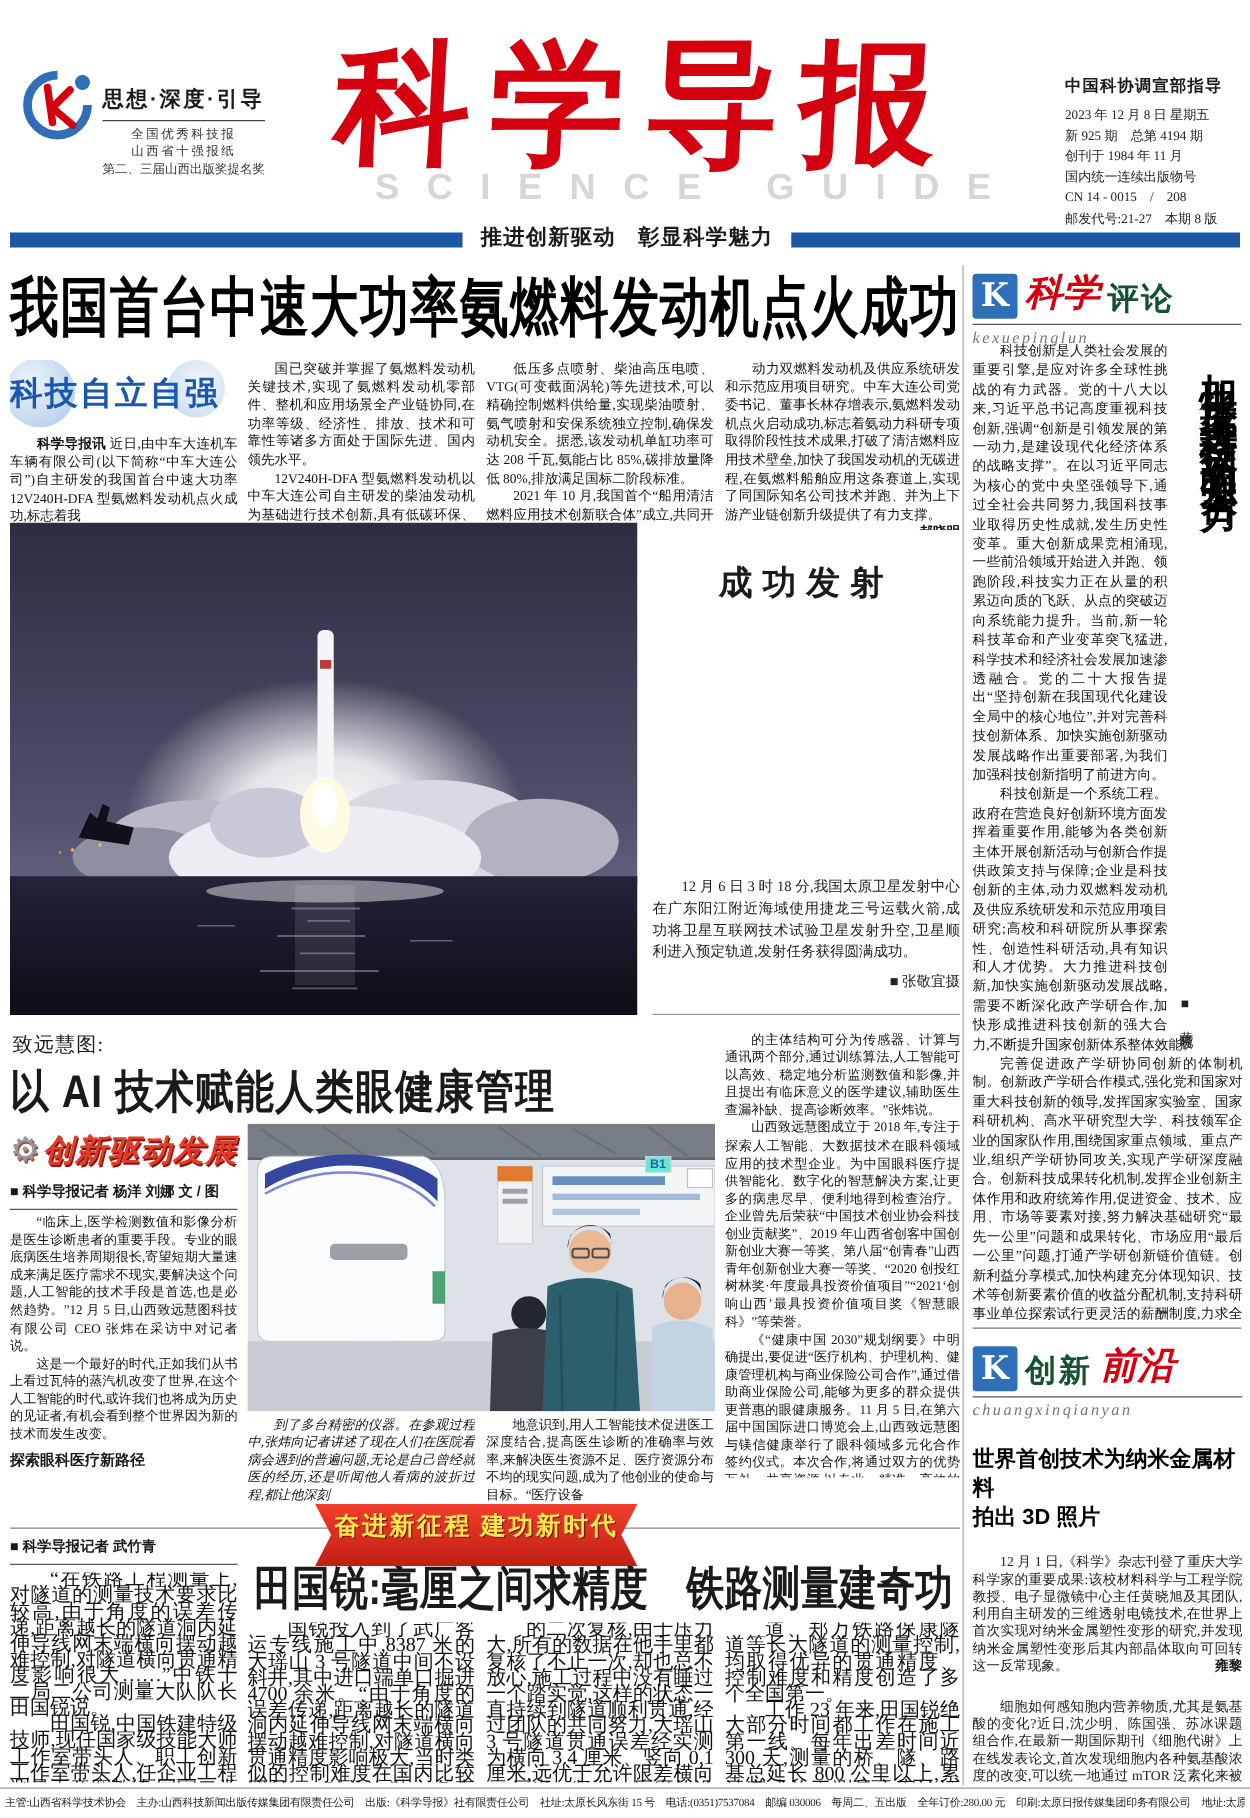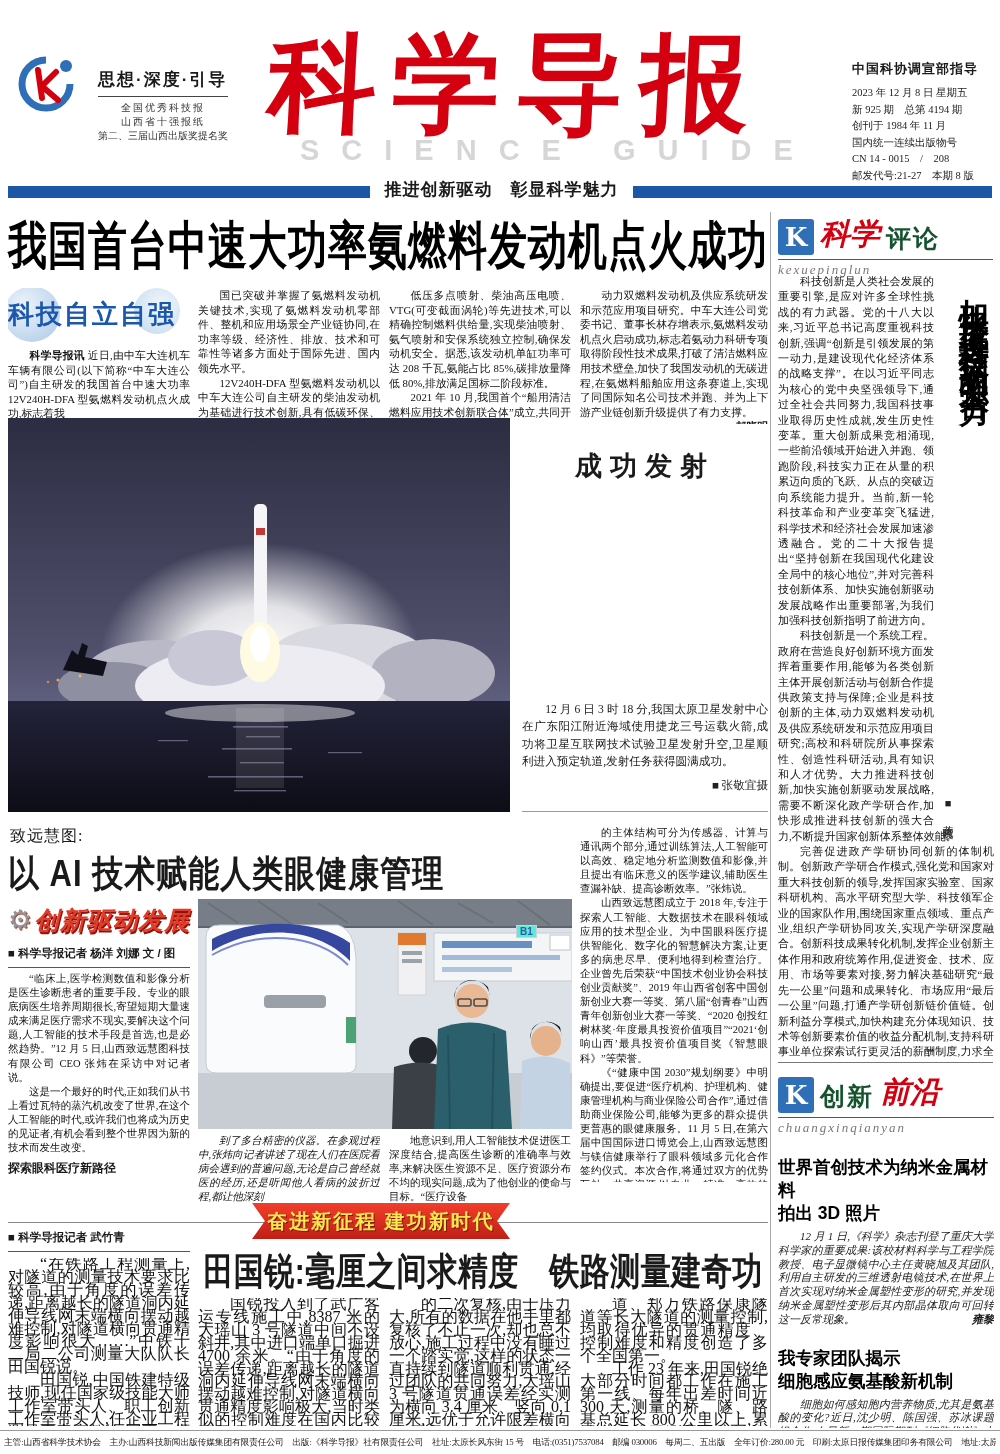"思想·深度·引导" .brand-left { gap: 24px -> 8px }
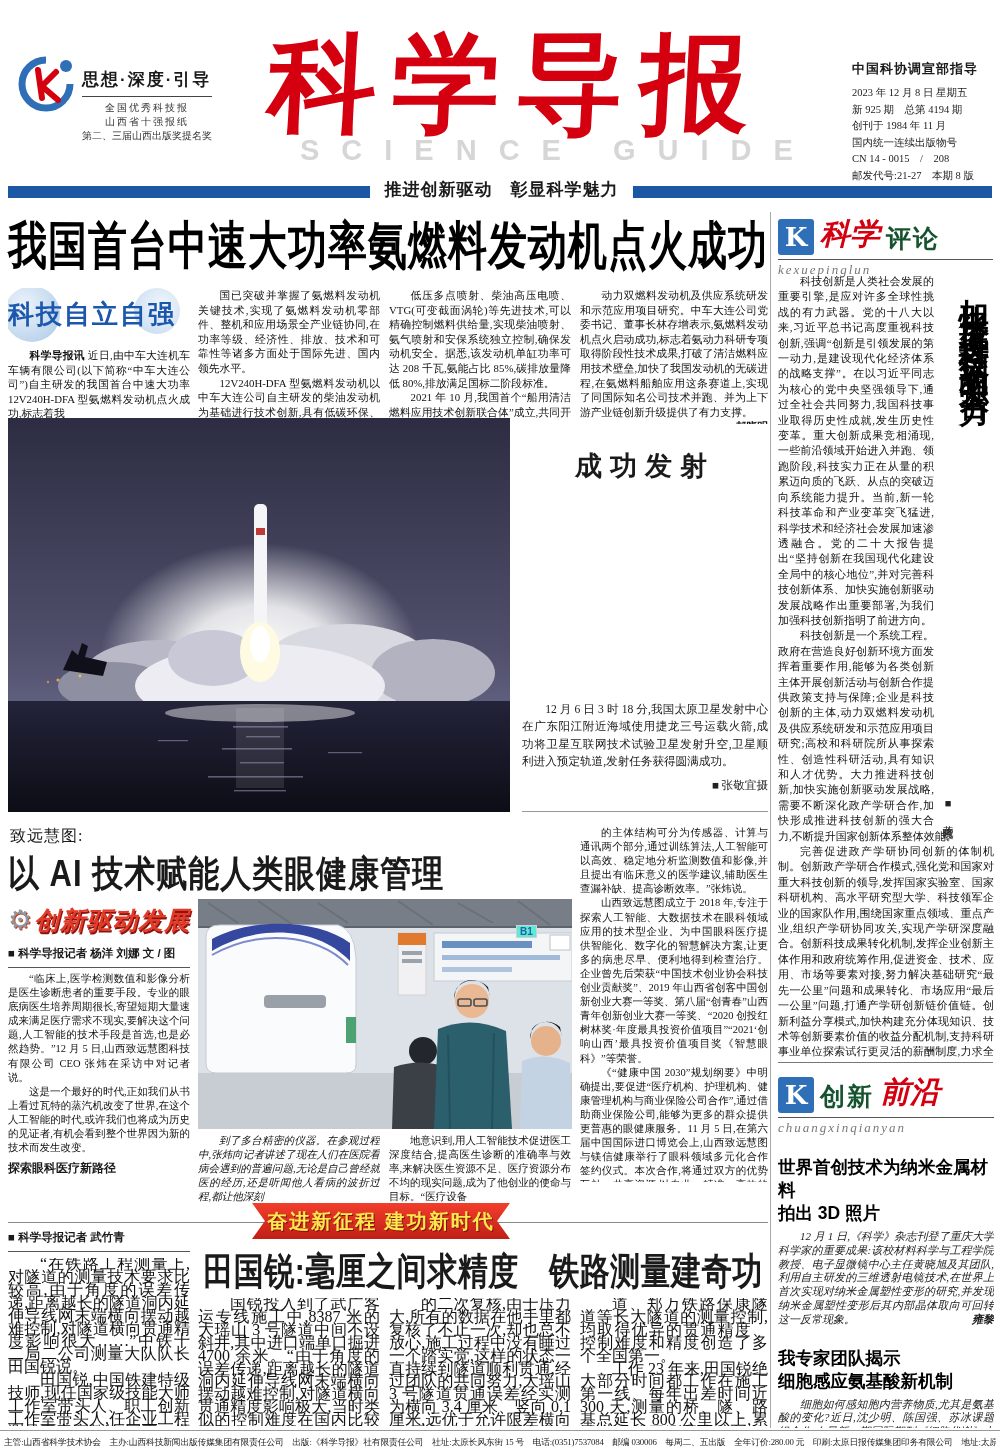"奋进新征程 建功新时代" .ribbon { font-family: Liberation Sans, sans-serif -> Liberation Serif, serif; height: 36px -> 50px }
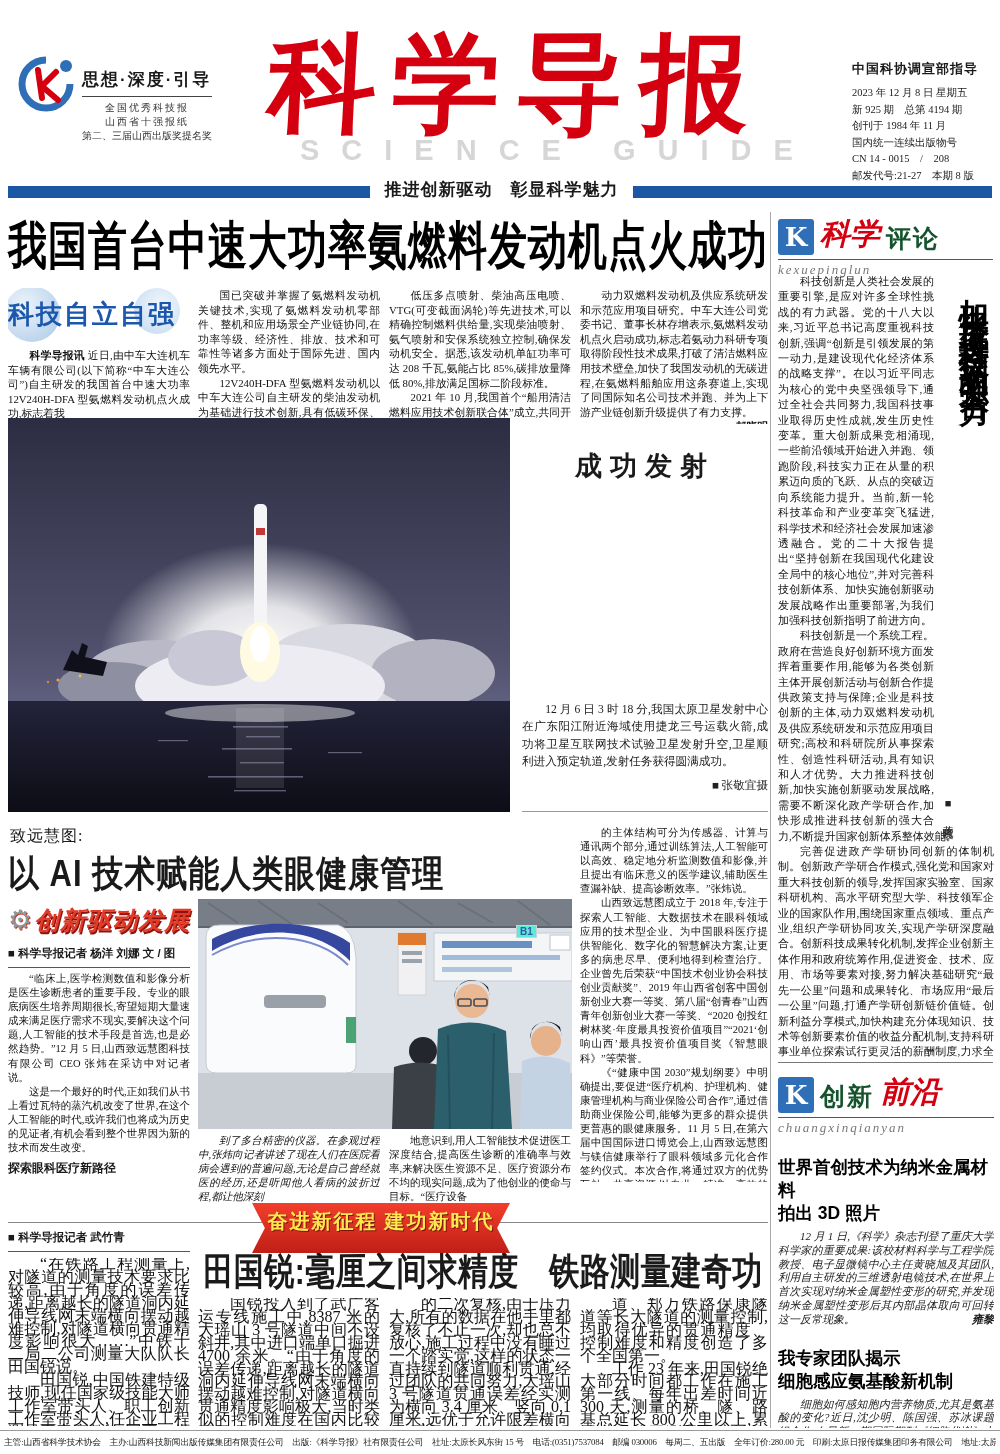"12 月 1" #frontier p { font-style: italic -> none; margin-top: 5px -> 19px }
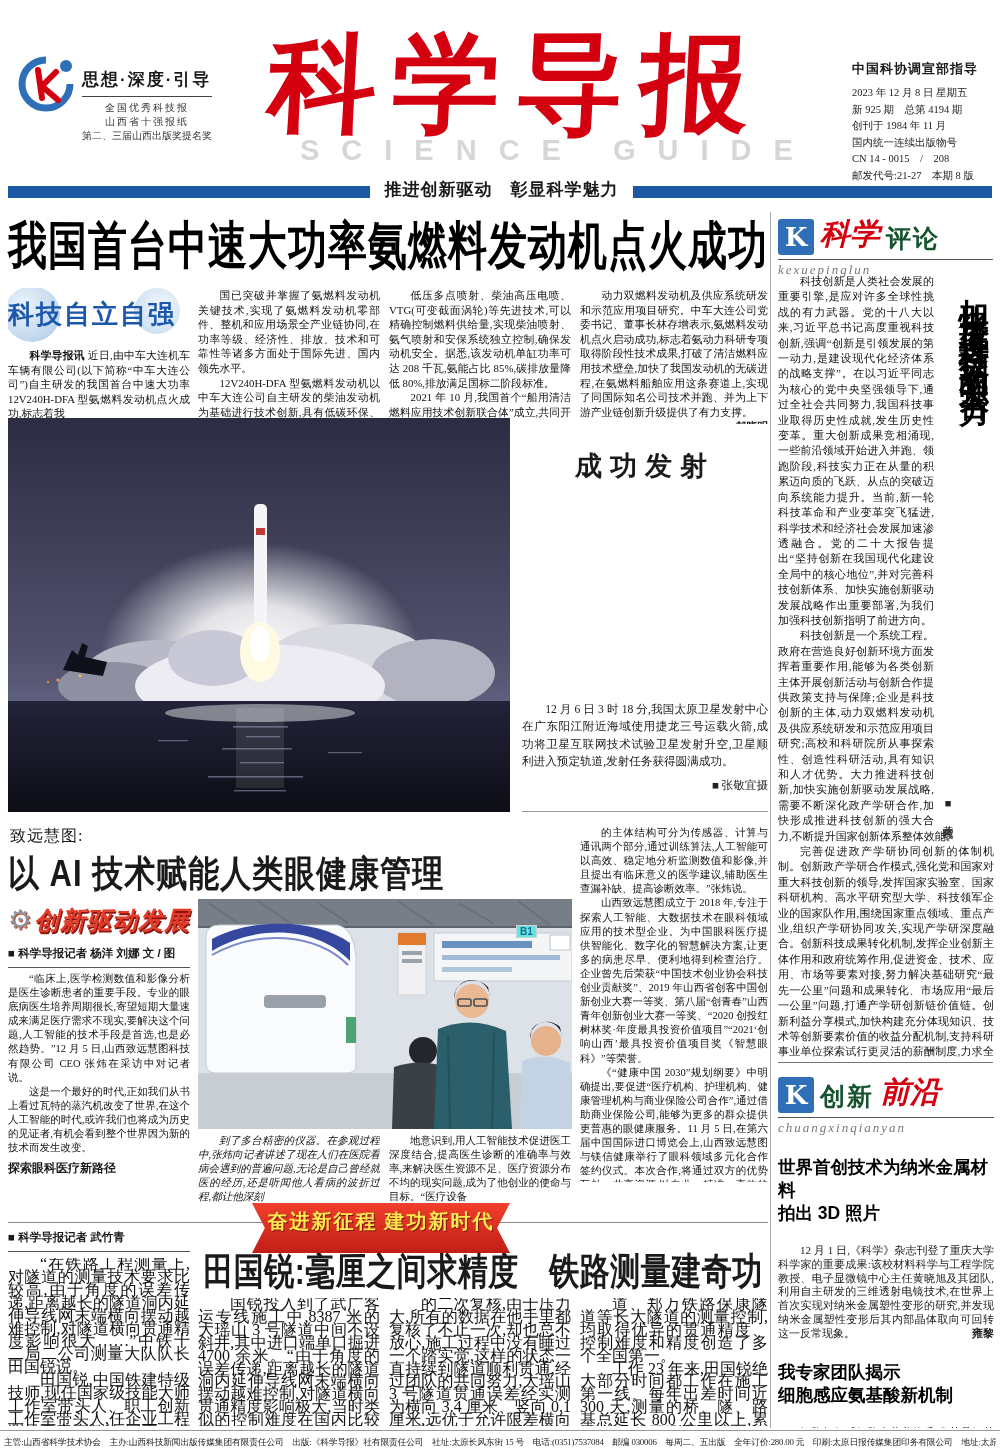"我专家团队揭示" div.f-title { html: <div> <div>我专家团队揭示</div> <div>细胞感应氨基酸新机制</div> </div> -> none }
